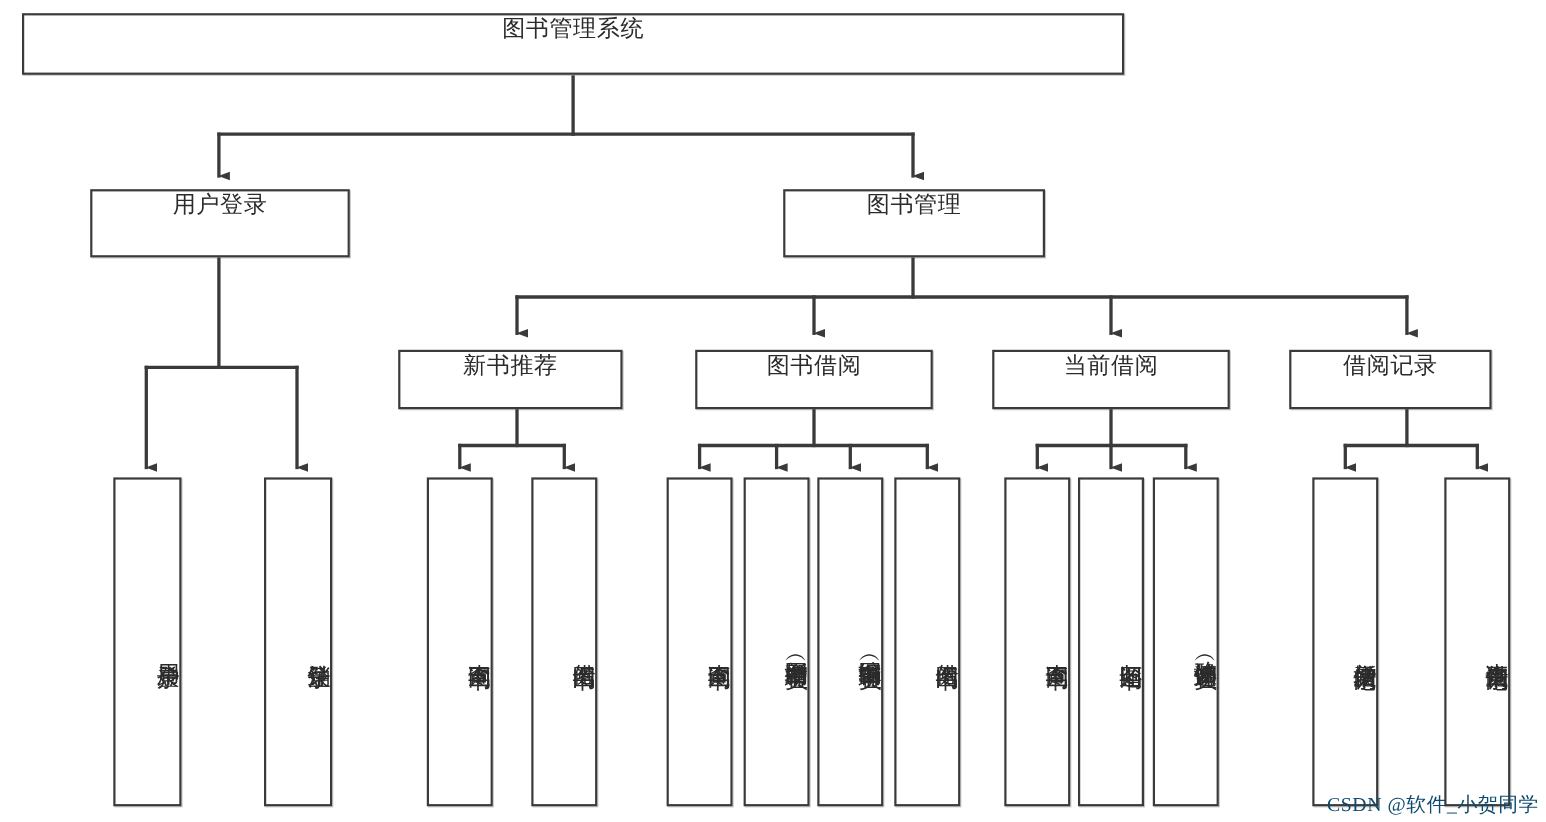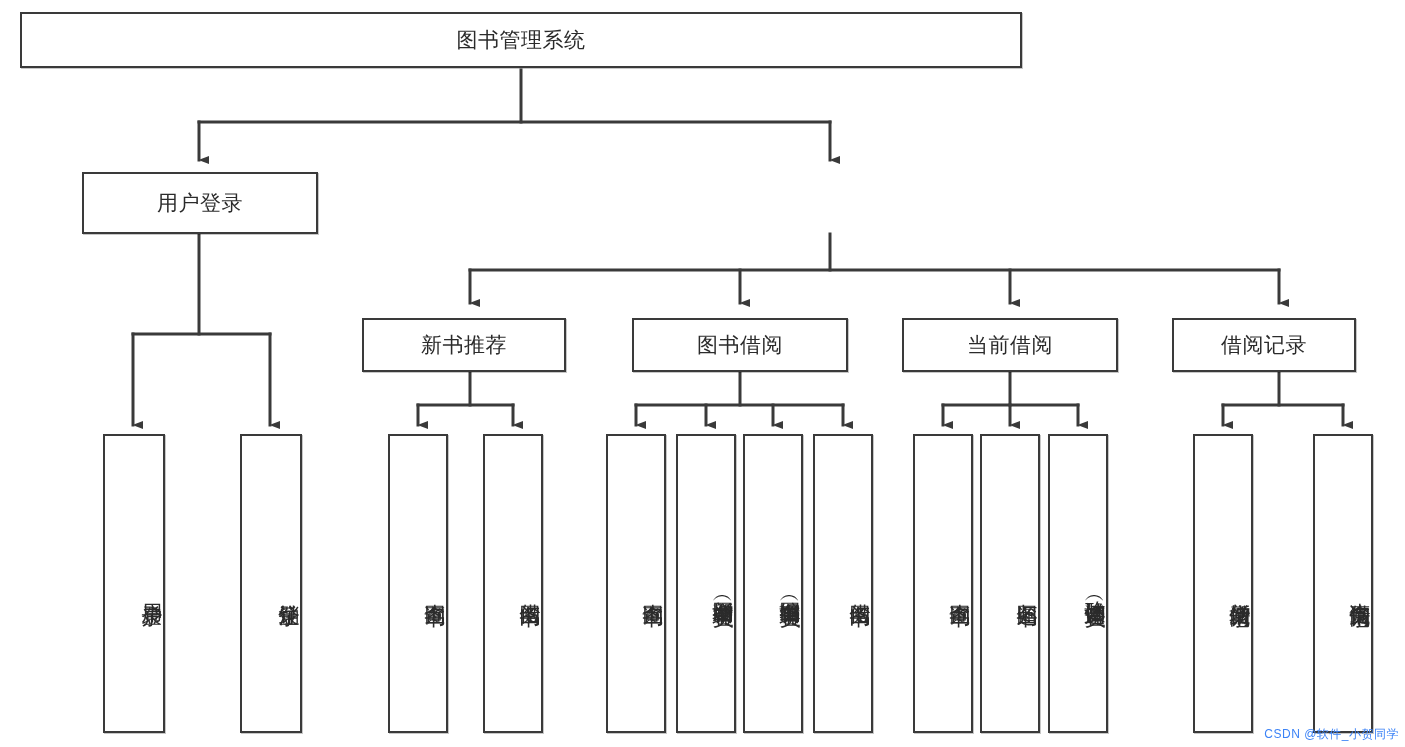"图书管理系统" .node { align-items: center -> flex-start }
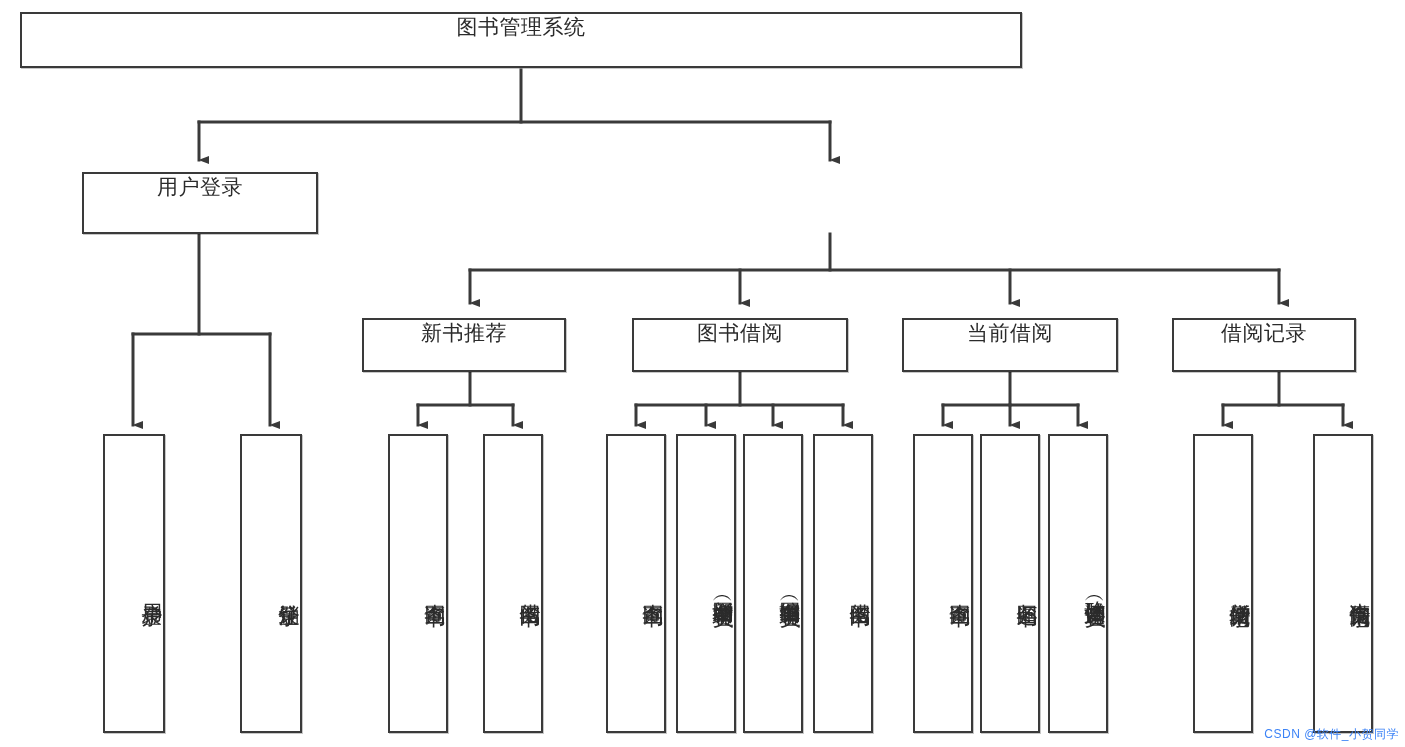"图书管理" div.node { html: none -> <div> <span>图书管理</span> </div> }
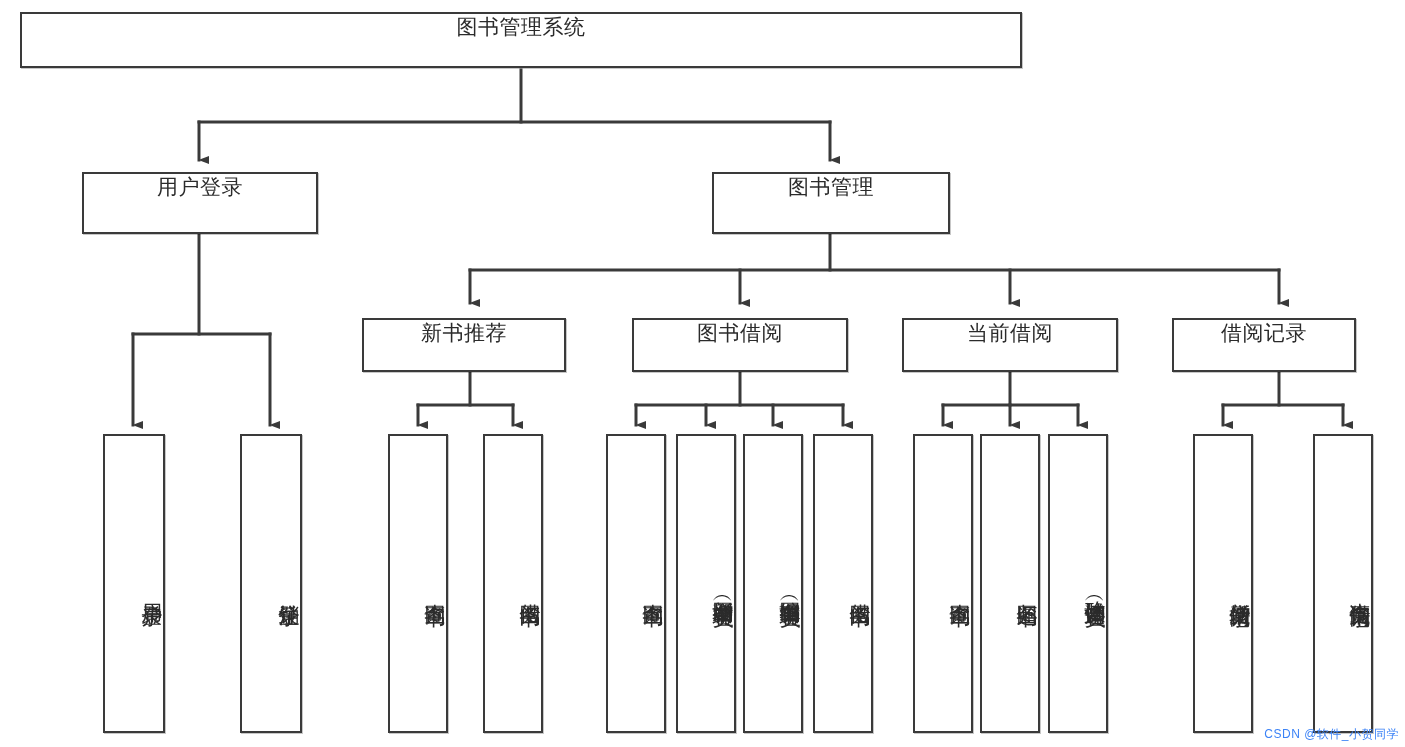"CSDN @软件_小贺同学" #watermark { color: #3b82f6 -> #0c4a6e; font-family: none -> Liberation Serif, serif; font-size: 12px -> 18px }
